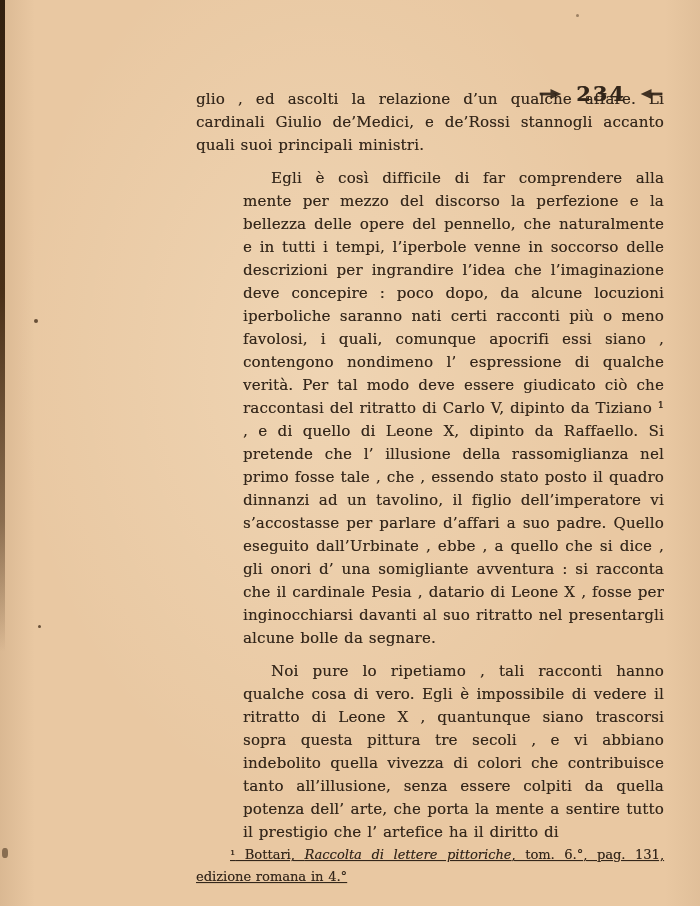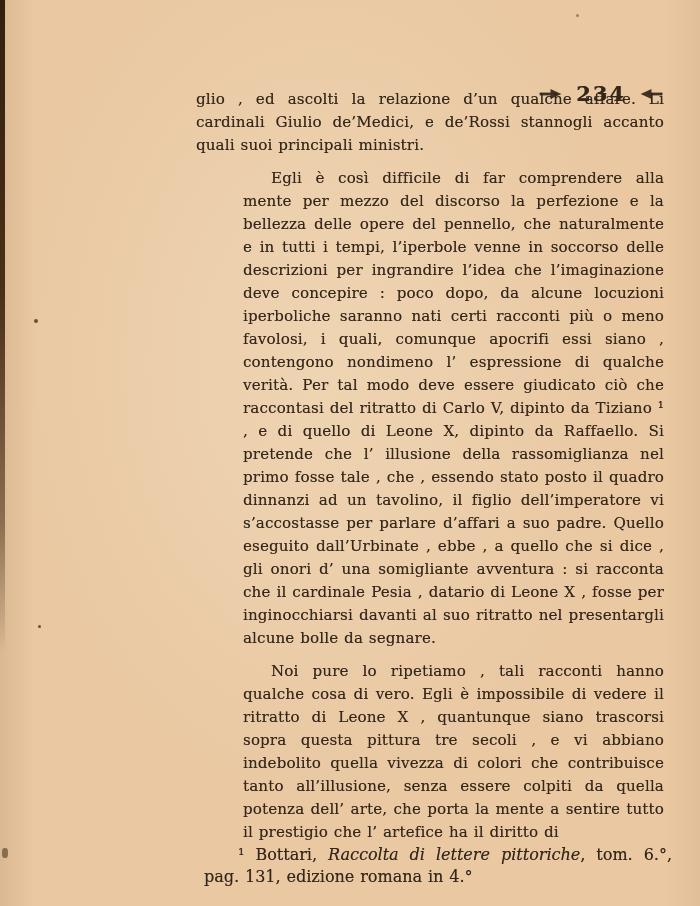"¹ Bottari, Raccolta di lettere" .footnote { font-size: 16px -> 13px; left: 204px -> 196px; text-decoration: none -> underline }
